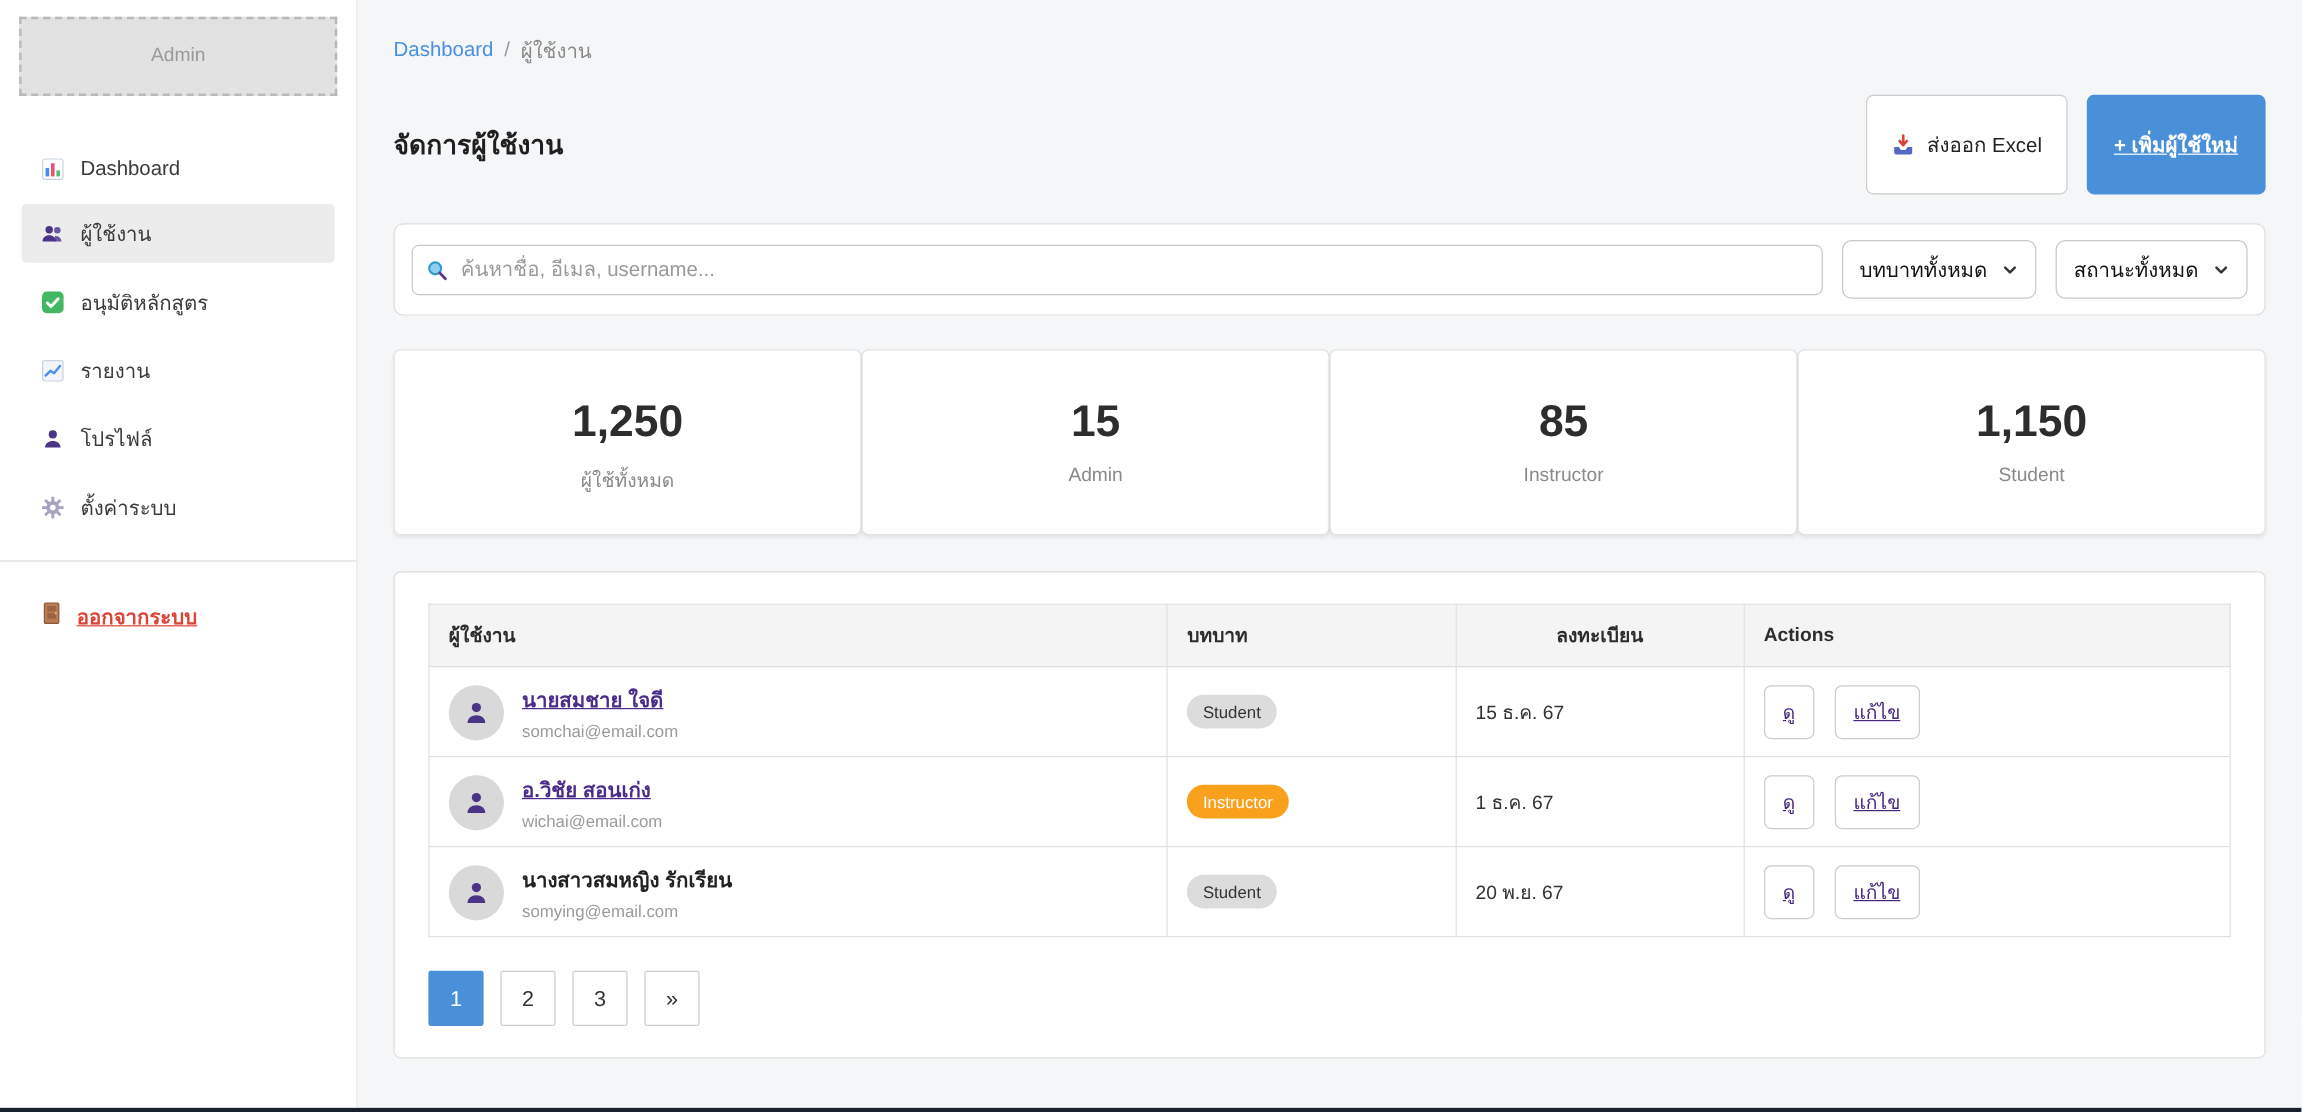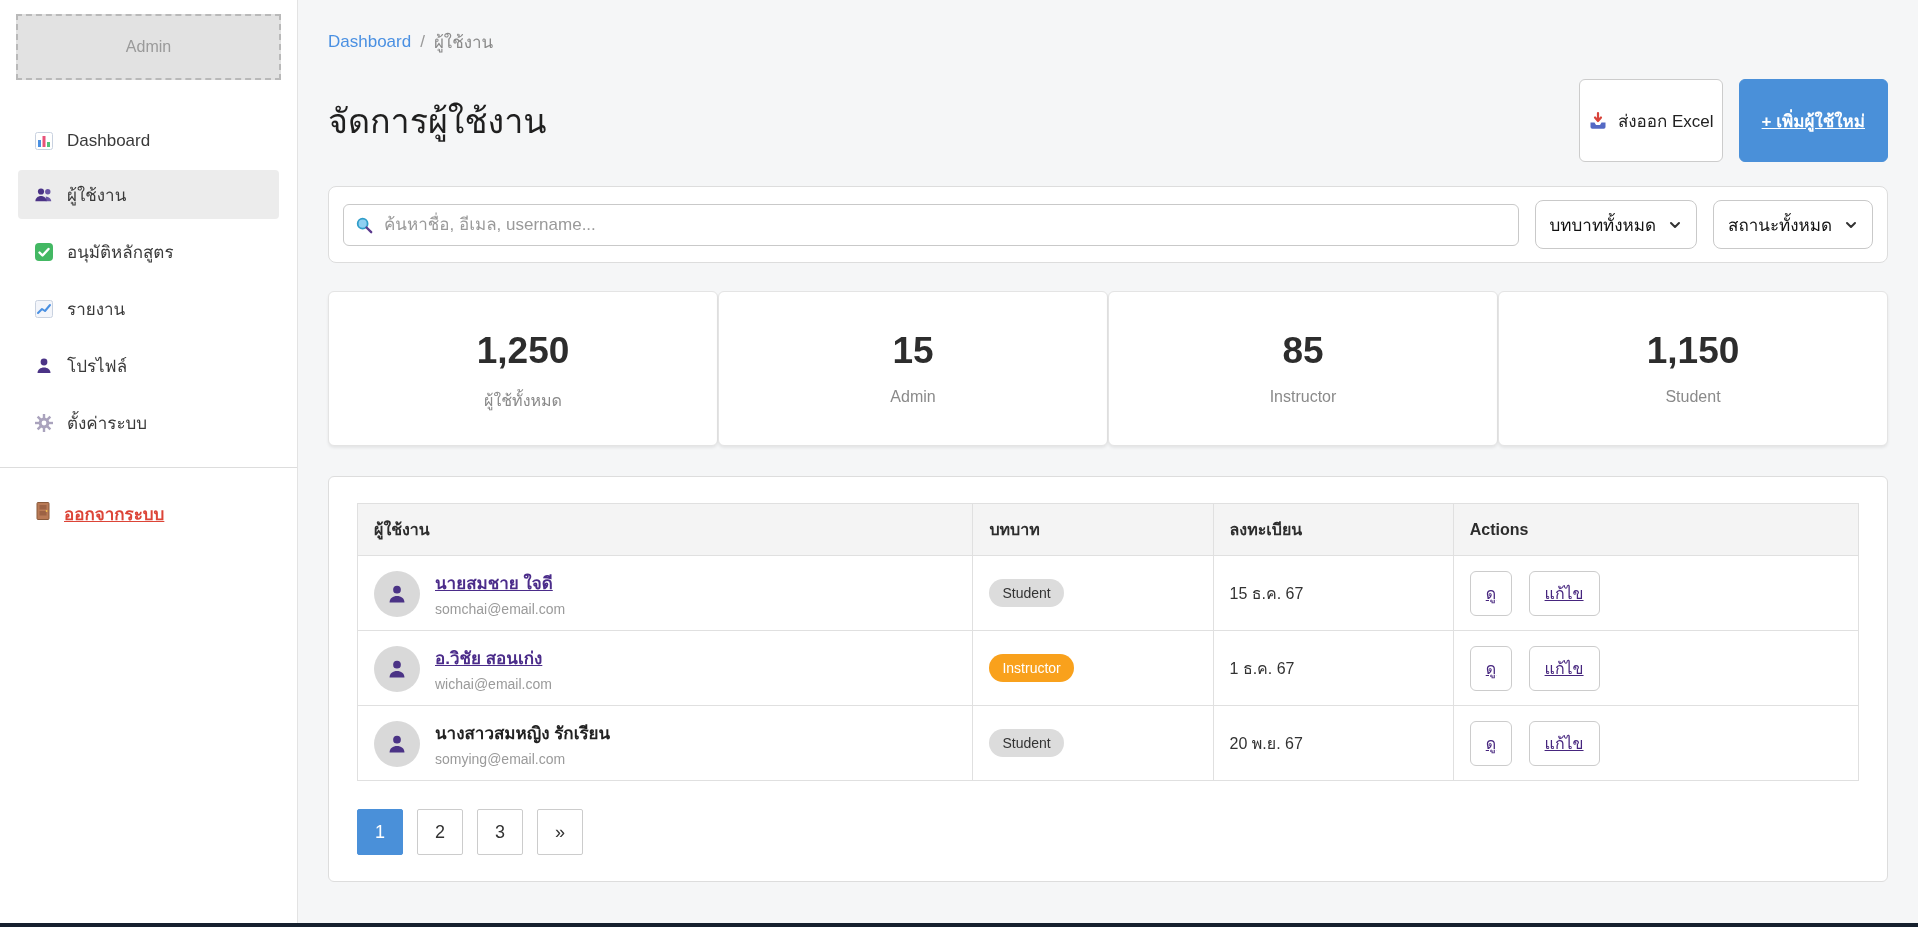"จัดการผู้ใช้งาน" .page-title { font-size: 34px -> 22px; font-weight: normal -> bold }
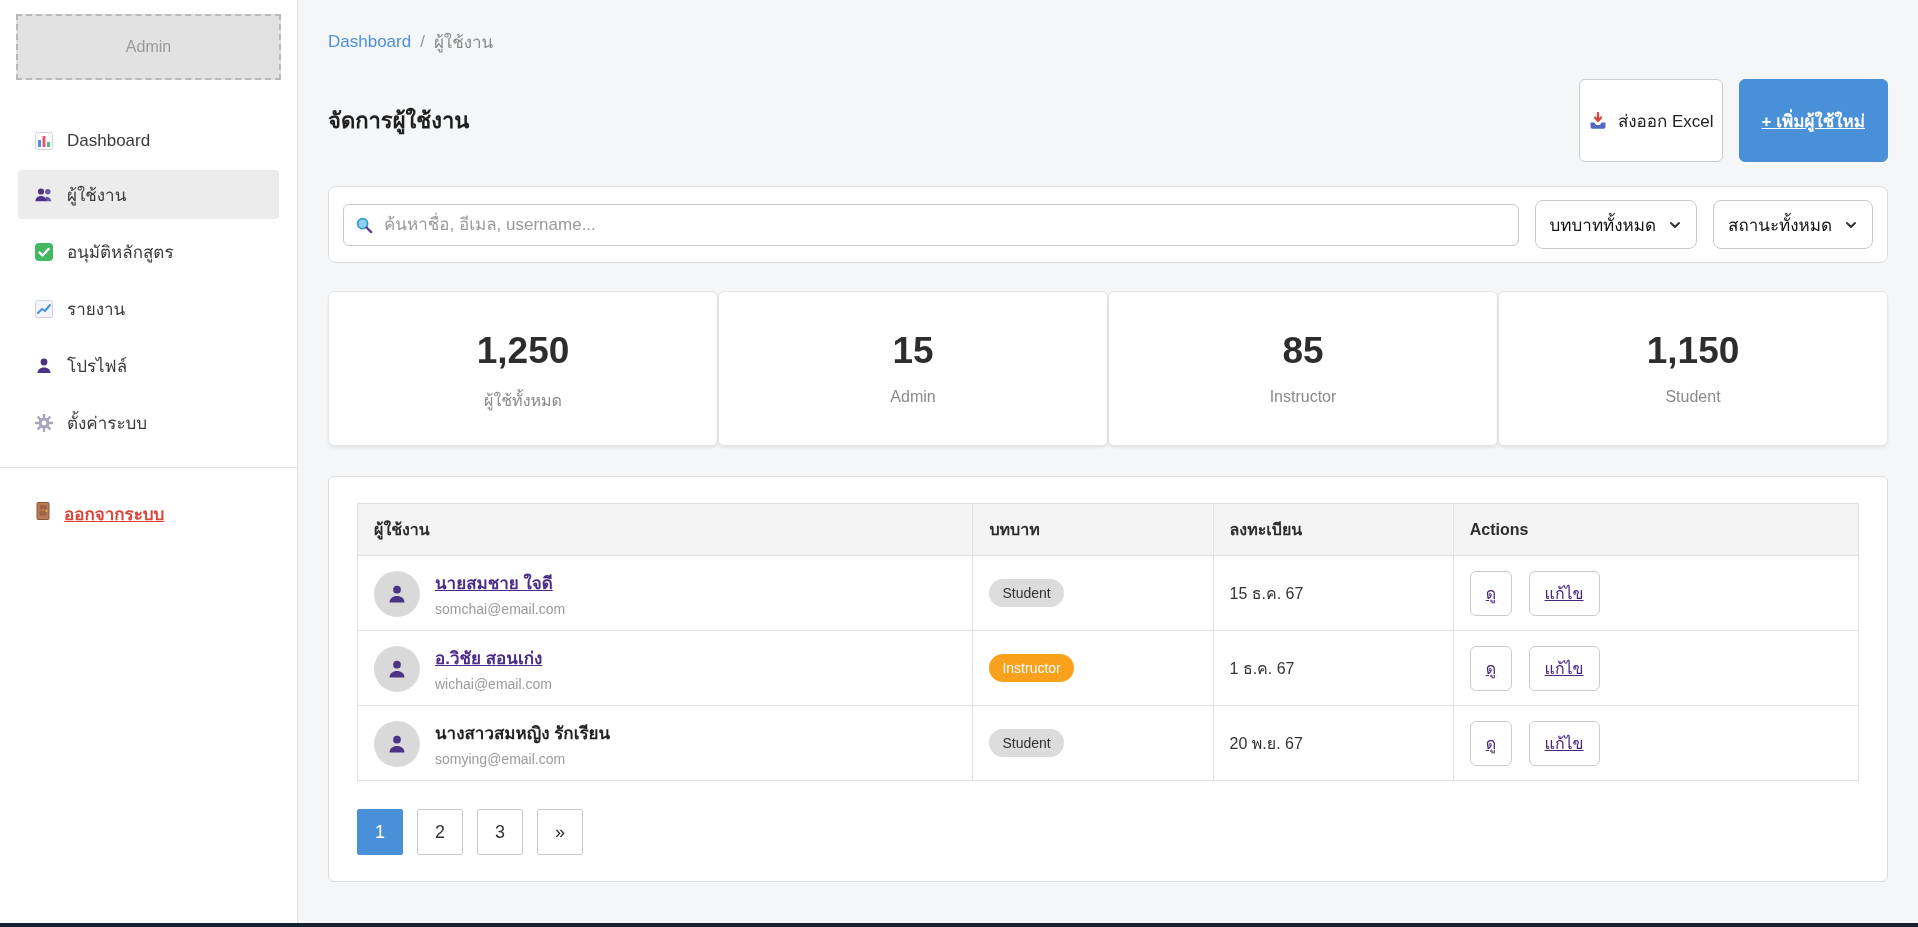"ส่งออก Excel" .btn-export { padding: 11px 8px -> 11px 20px }
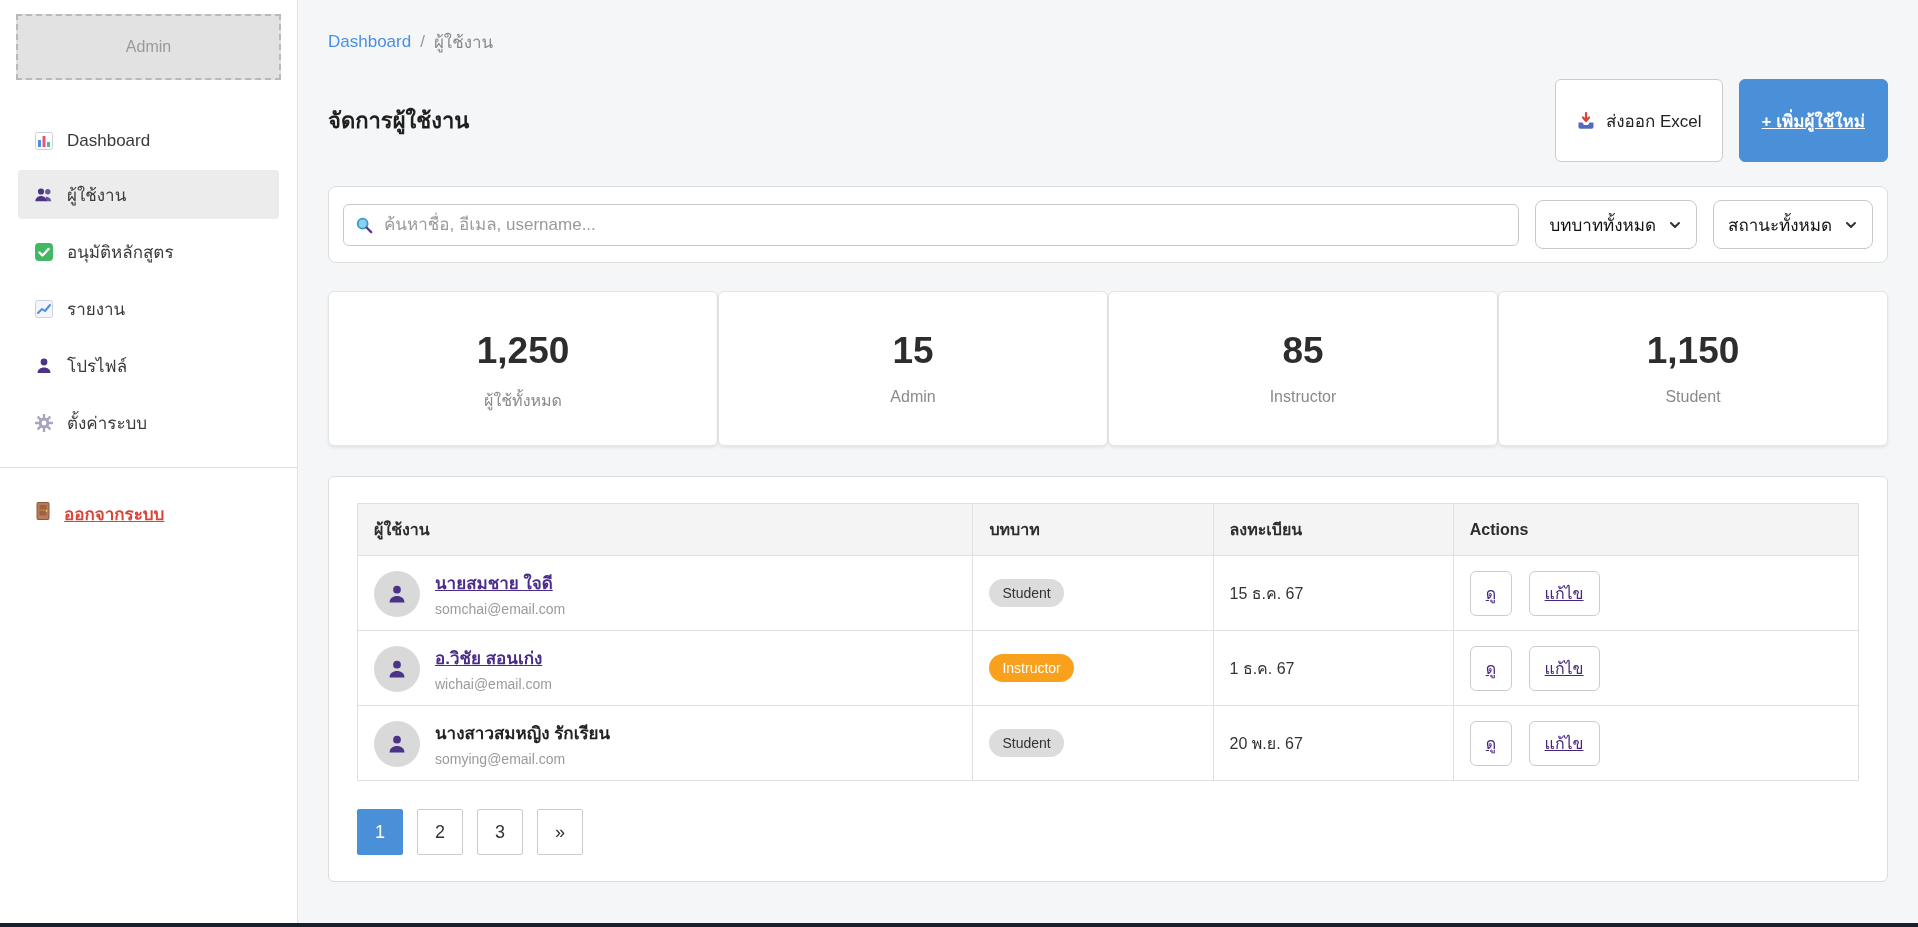"ลงทะเบียน" .col-reg { text-align: none -> center }
